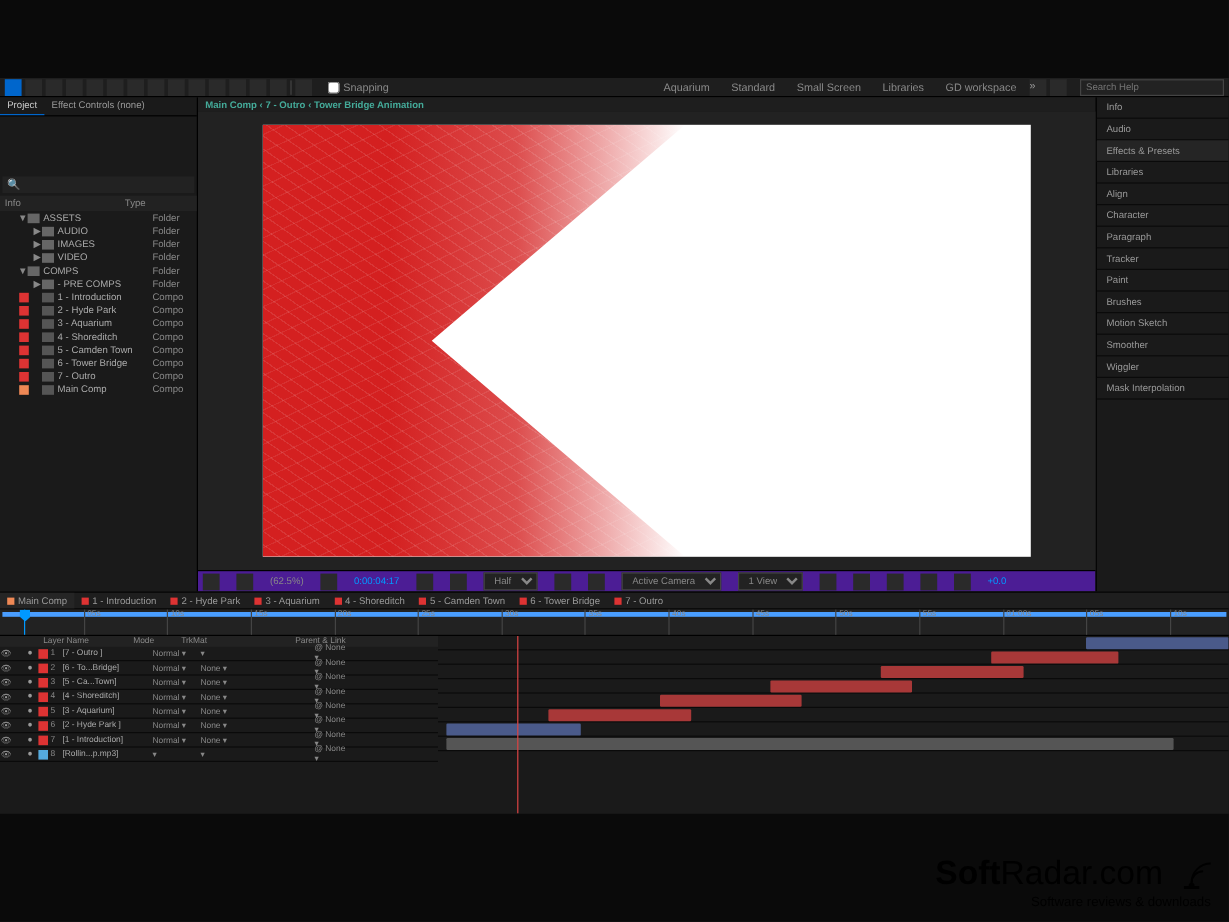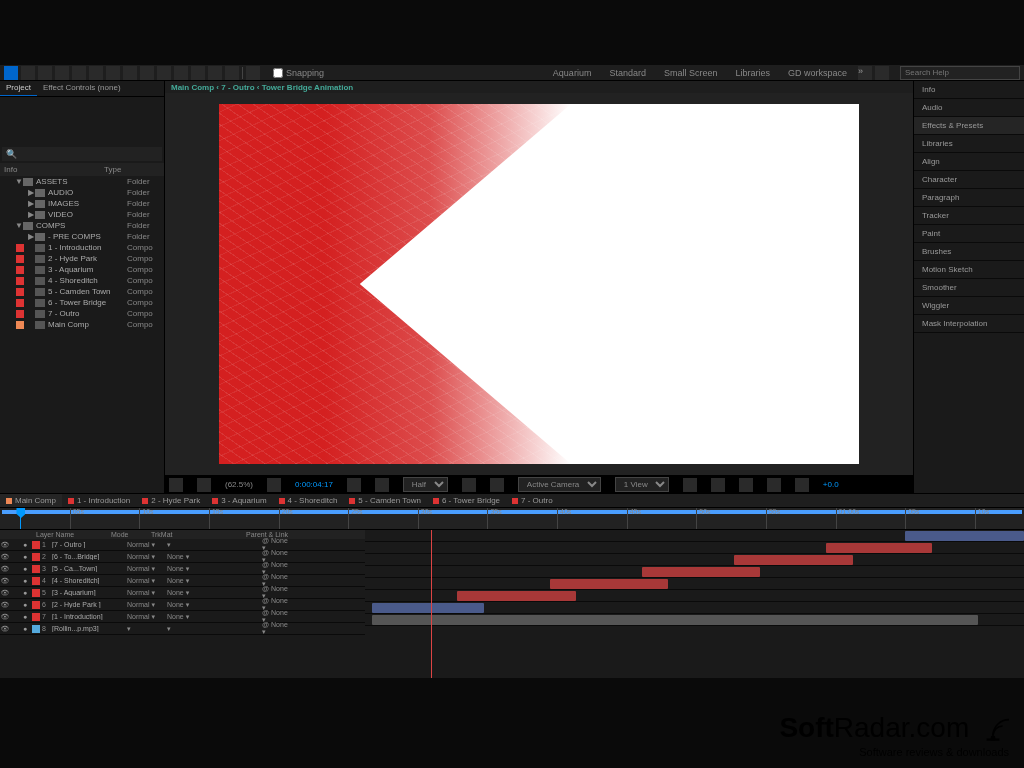"(62.5%)" .viewport-ctrl { background: #000000 -> #4c1d95 }
